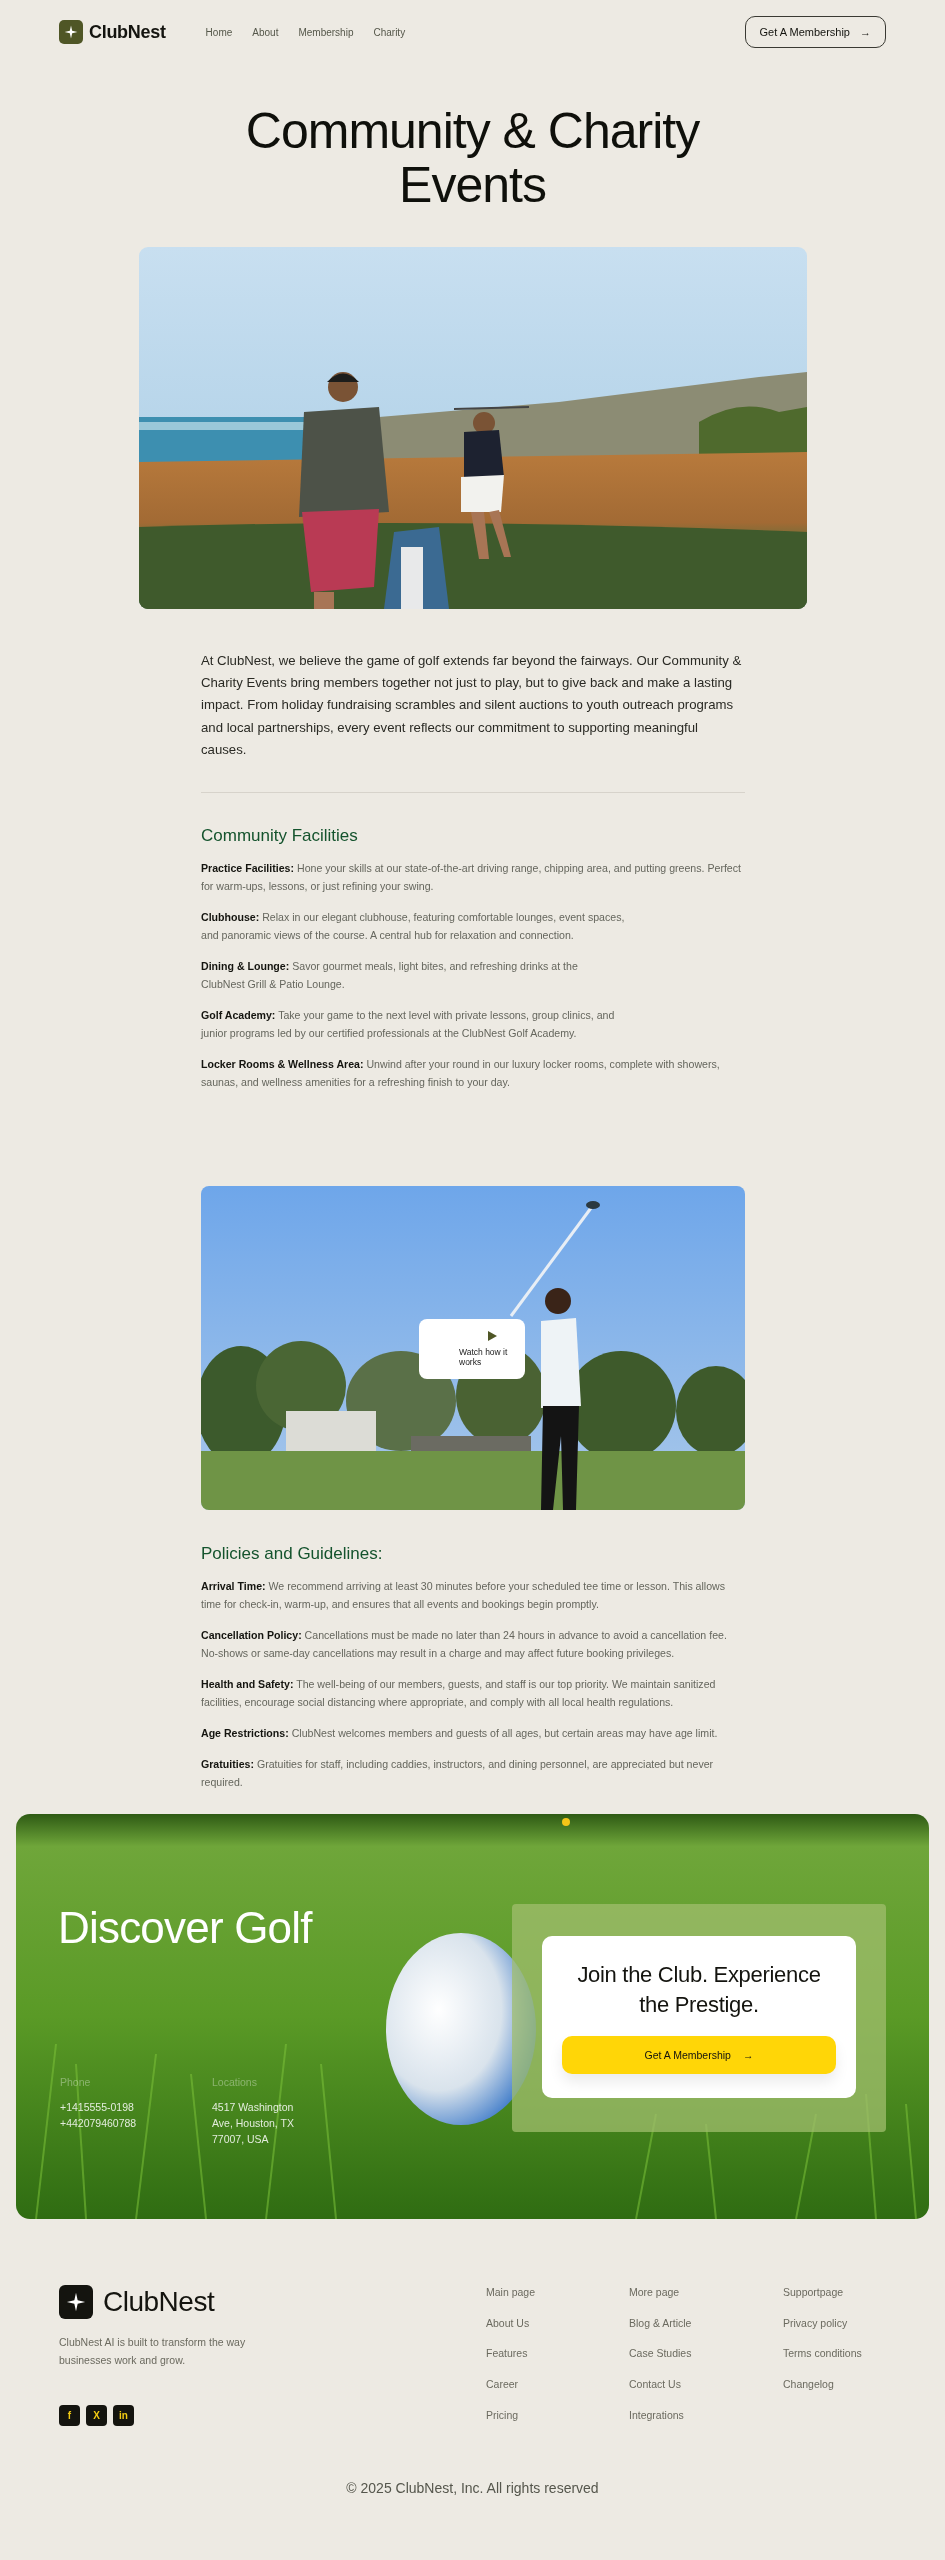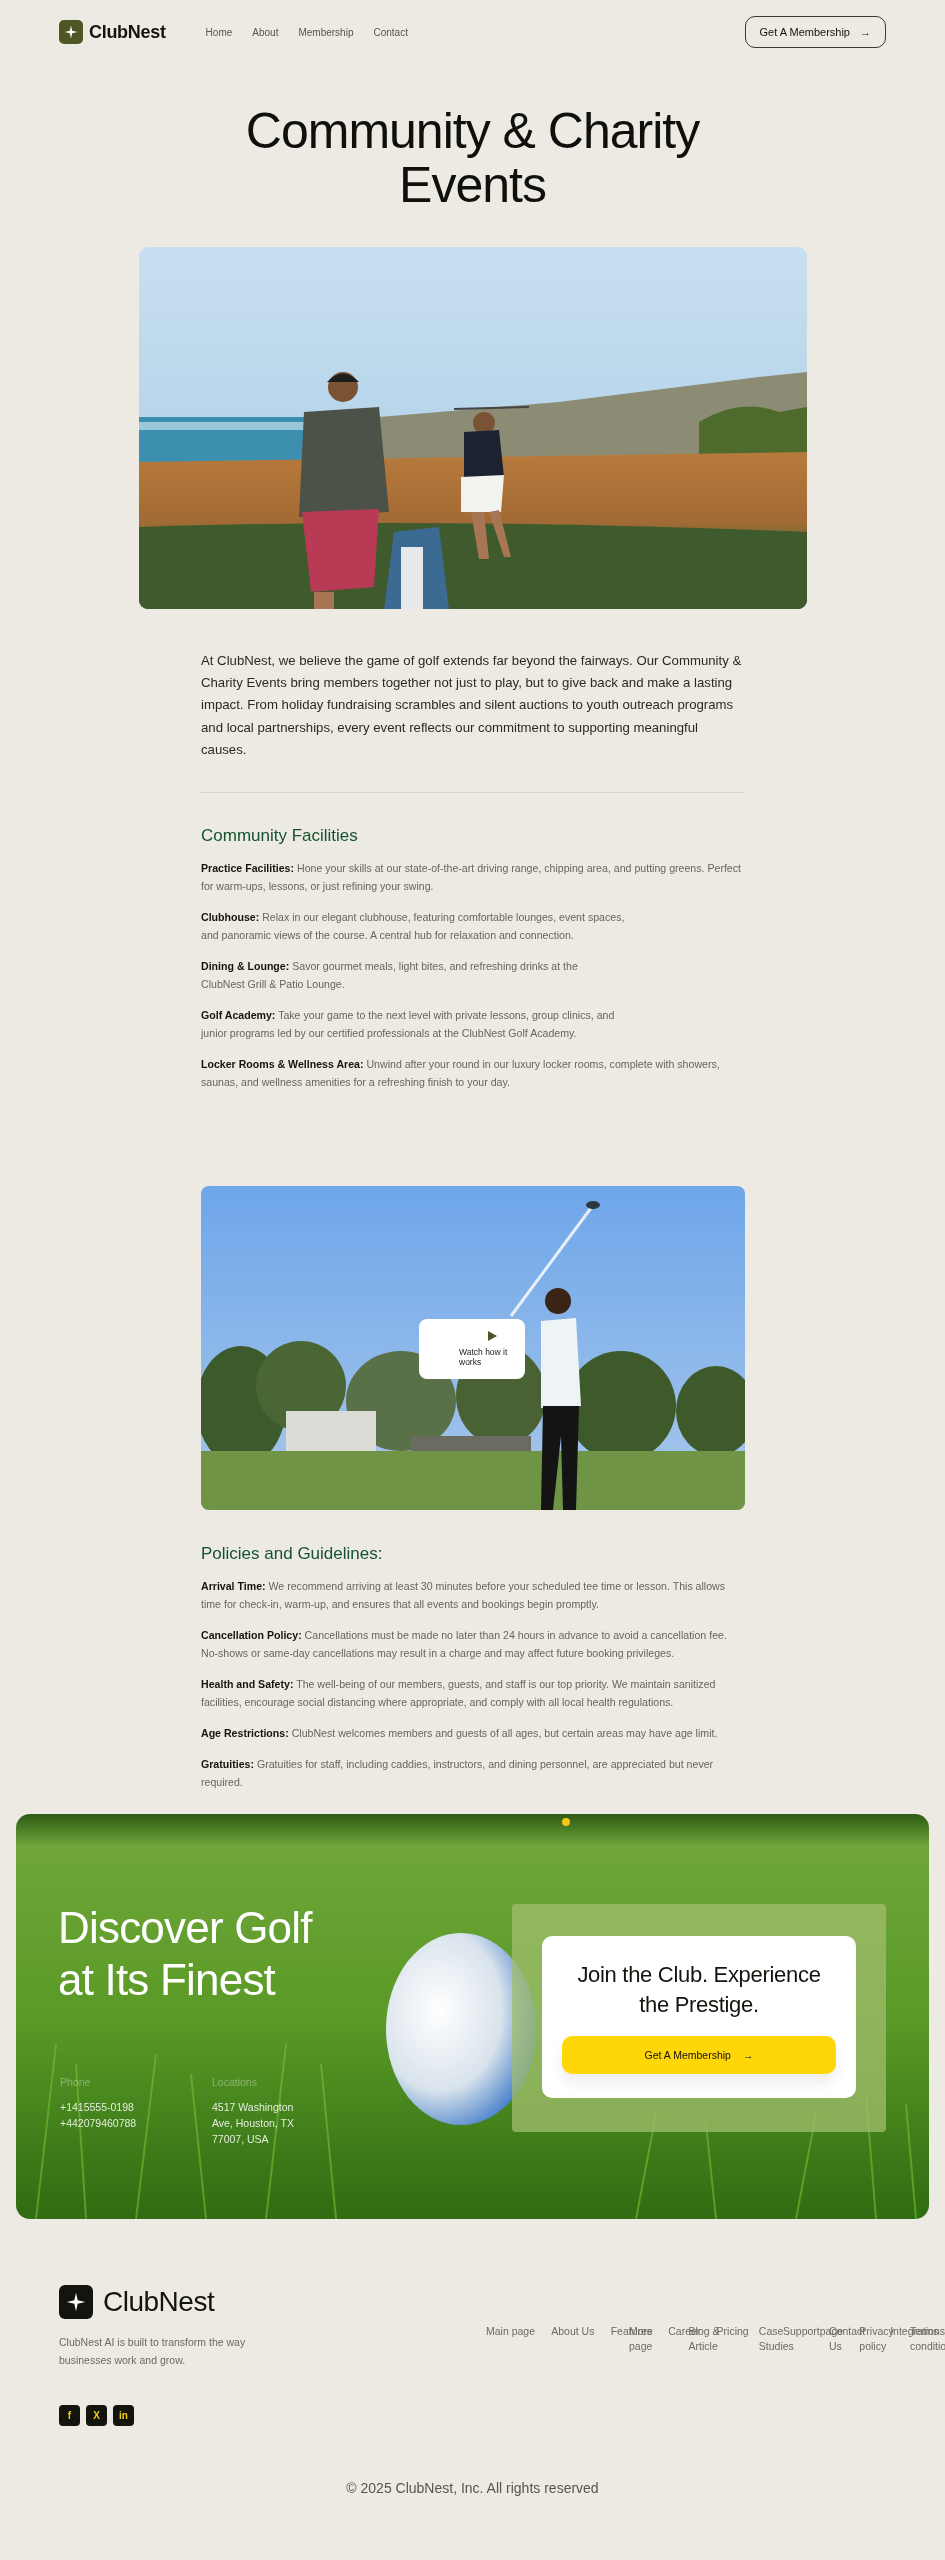"Contact" a { text: Contact -> Charity }
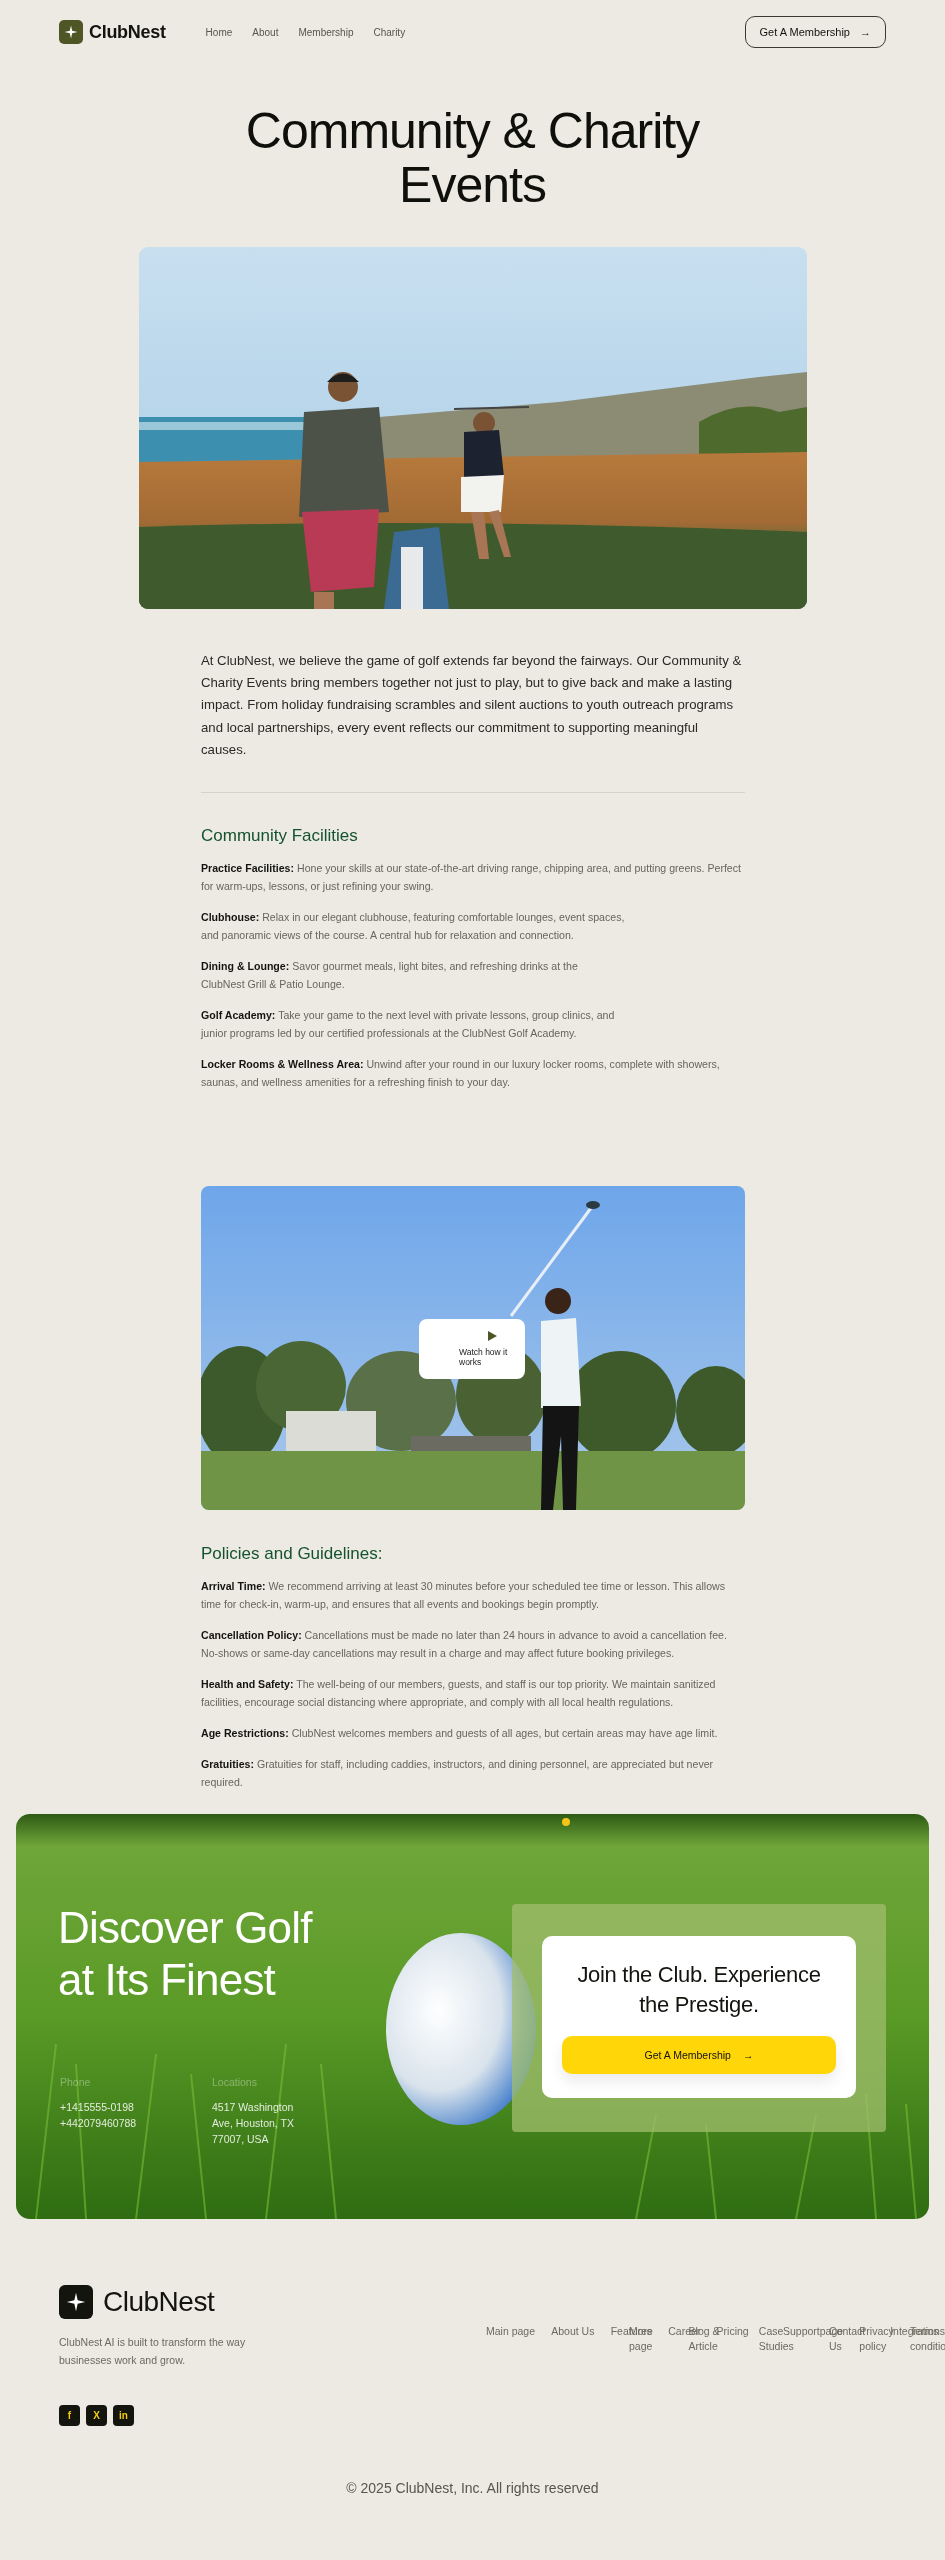"at Its Finest" span { html: <span>at Its Finest</span> -> none }
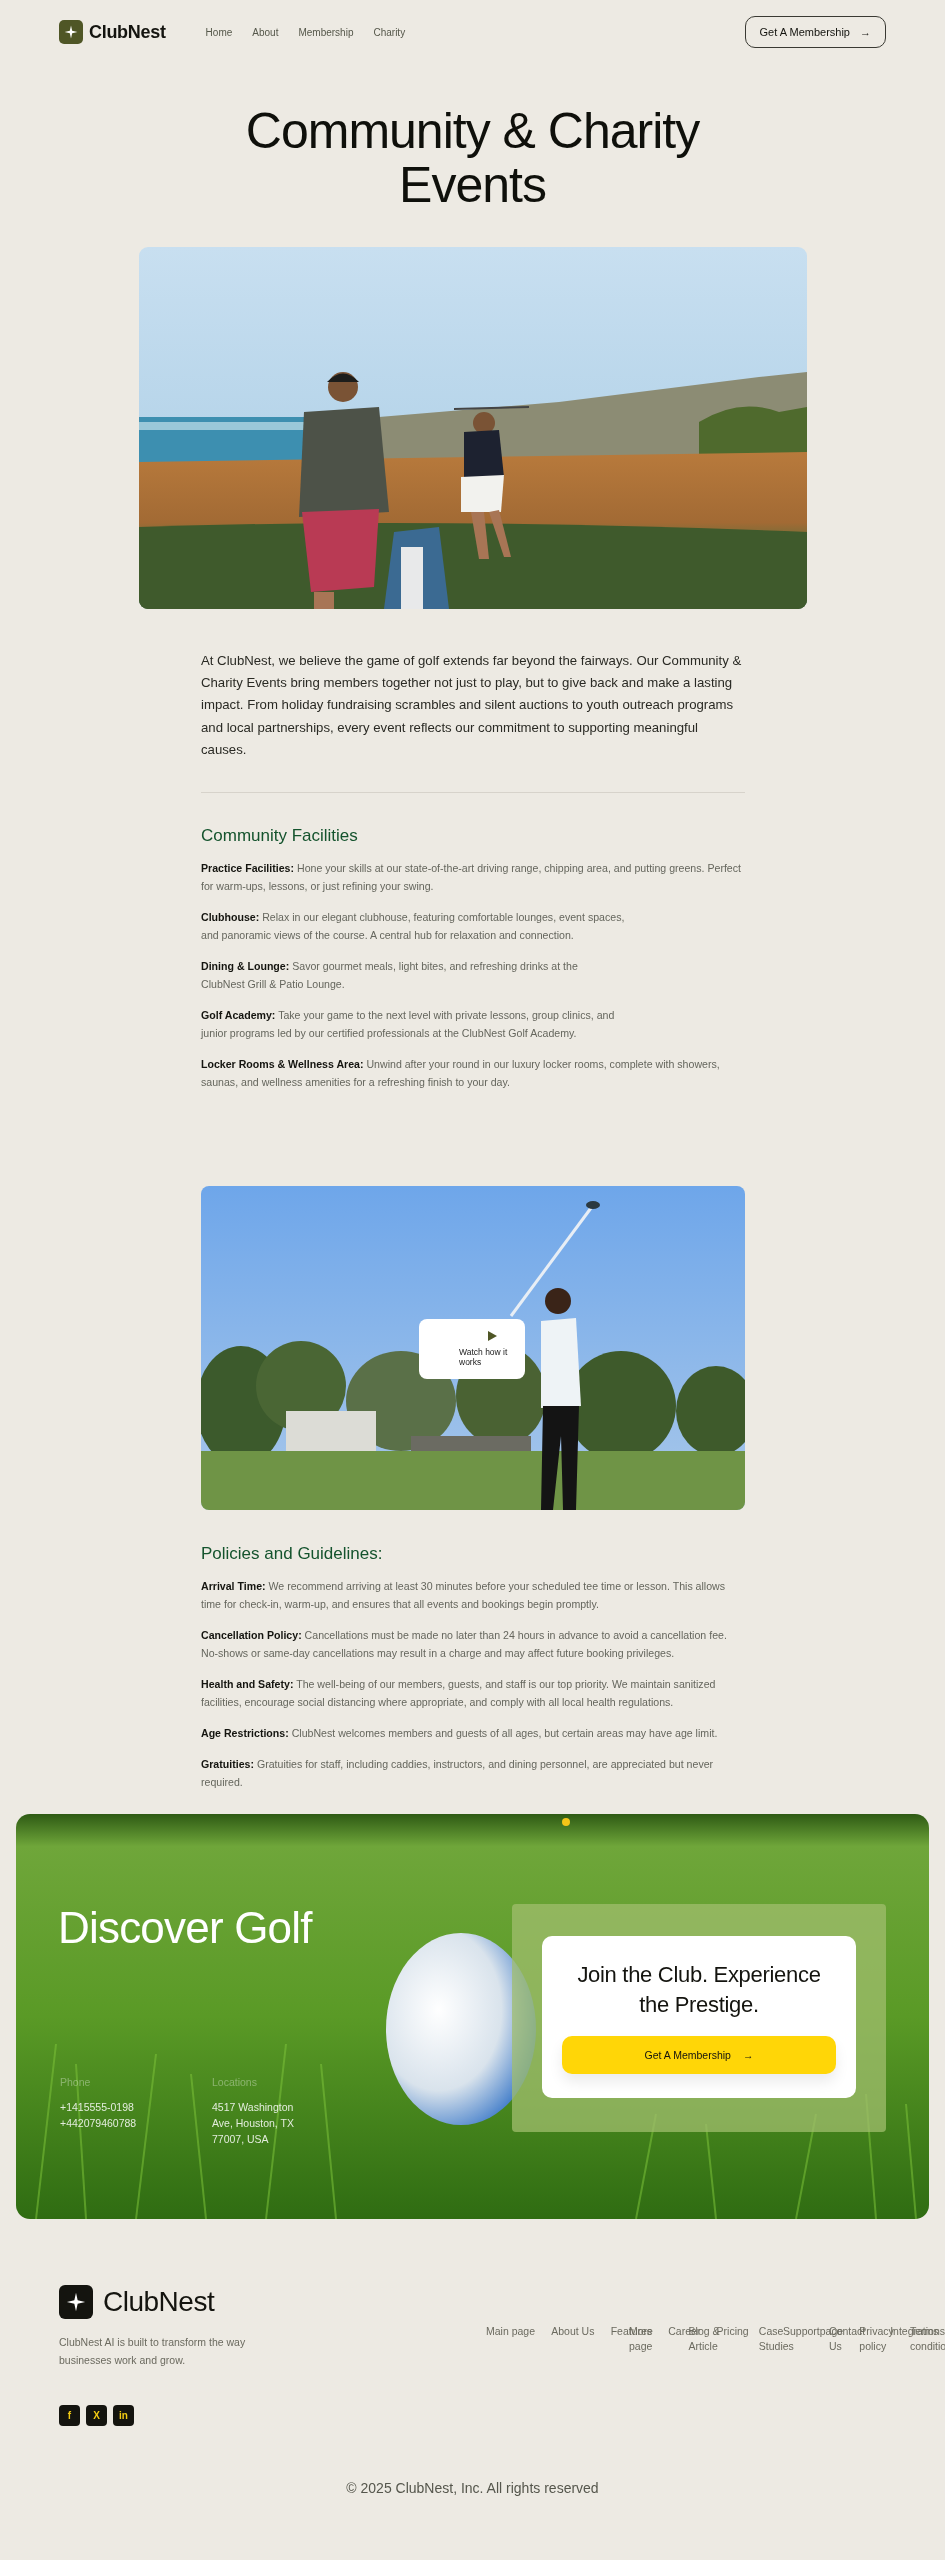"Main page" .f-col { flex-direction: row -> column; margin-top: 39px -> none }
